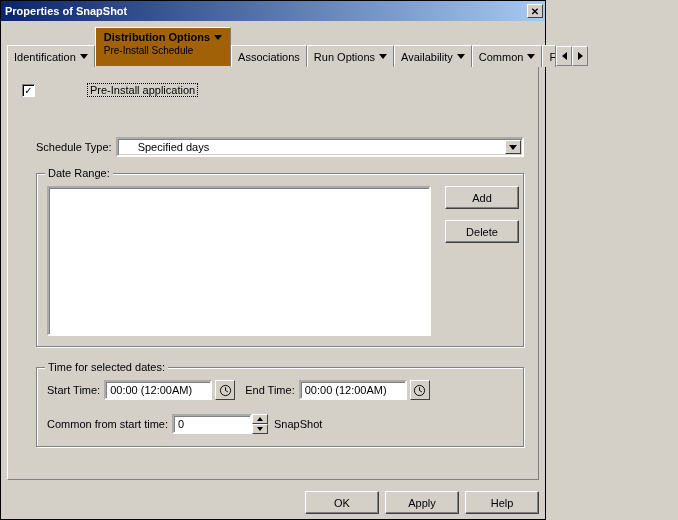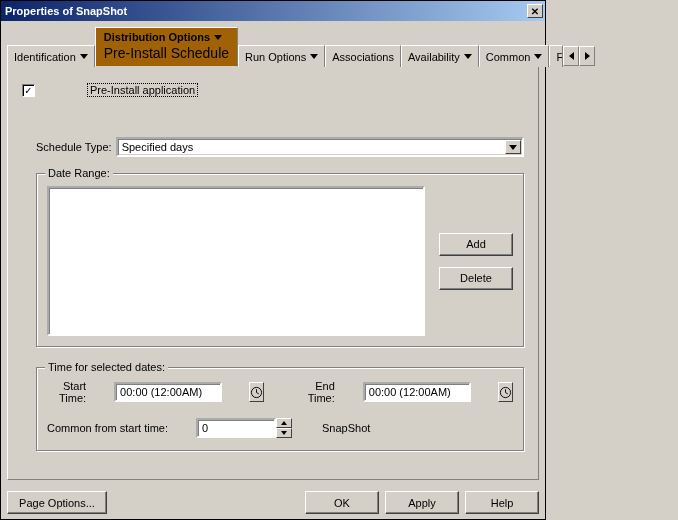"Pre-Install Schedule" .tab .sub { font-size: 14px -> 10px }
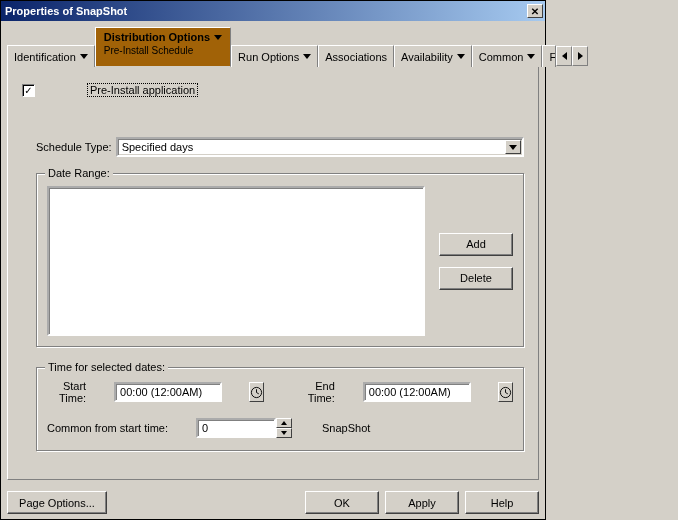"Run Options" div.tab { order: before "Associations" -> after "Associations" }
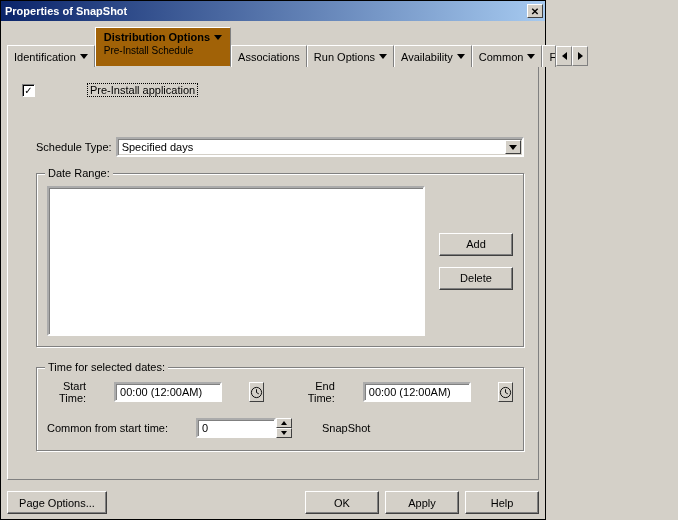"Specified days" .combo { padding-left: 4px -> 20px }
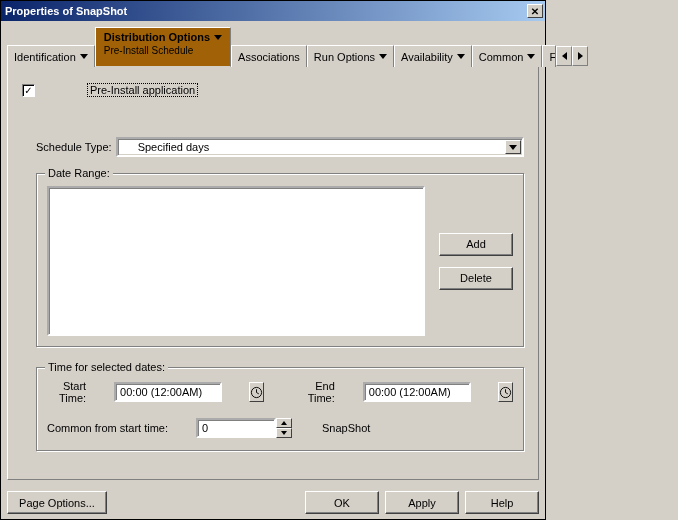"Date Range:" .groupbox { padding: 12px 10px 10px 10px -> 12px 4px 10px 10px }
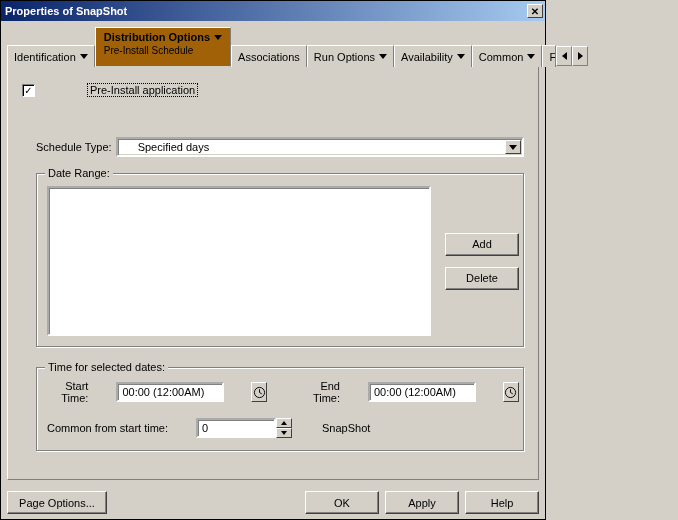"Add" .side-buttons { justify-content: center -> none }
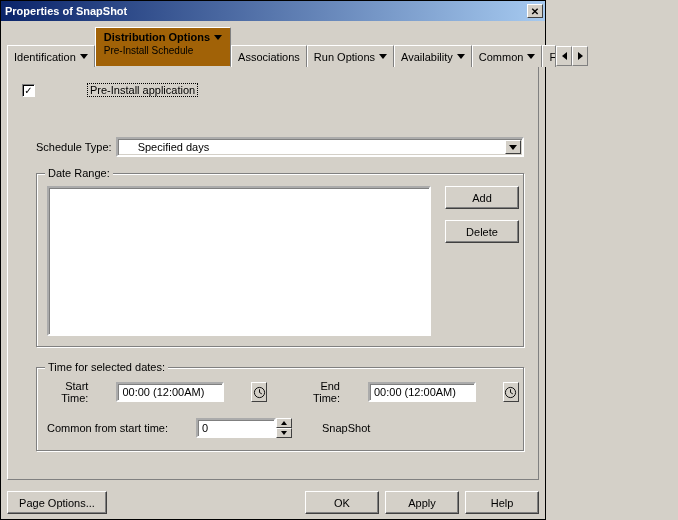"Start Time:" .time-group .row { gap: 24px -> none }
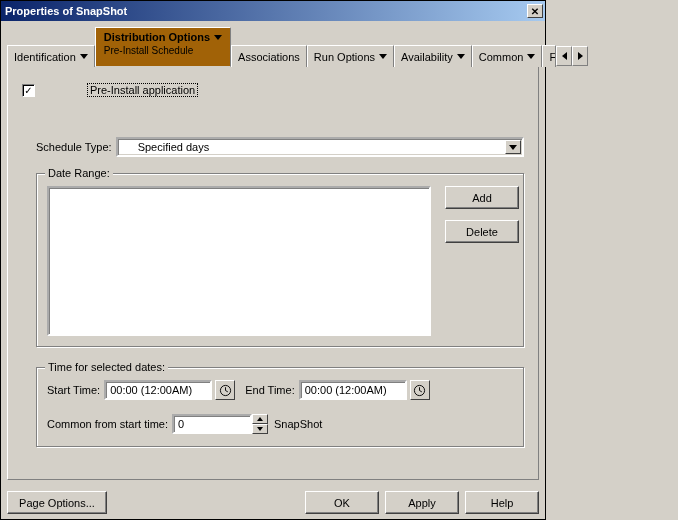"Page Options..." div.btn { html: <div> <span>Page Options...</span> </div> -> none }
